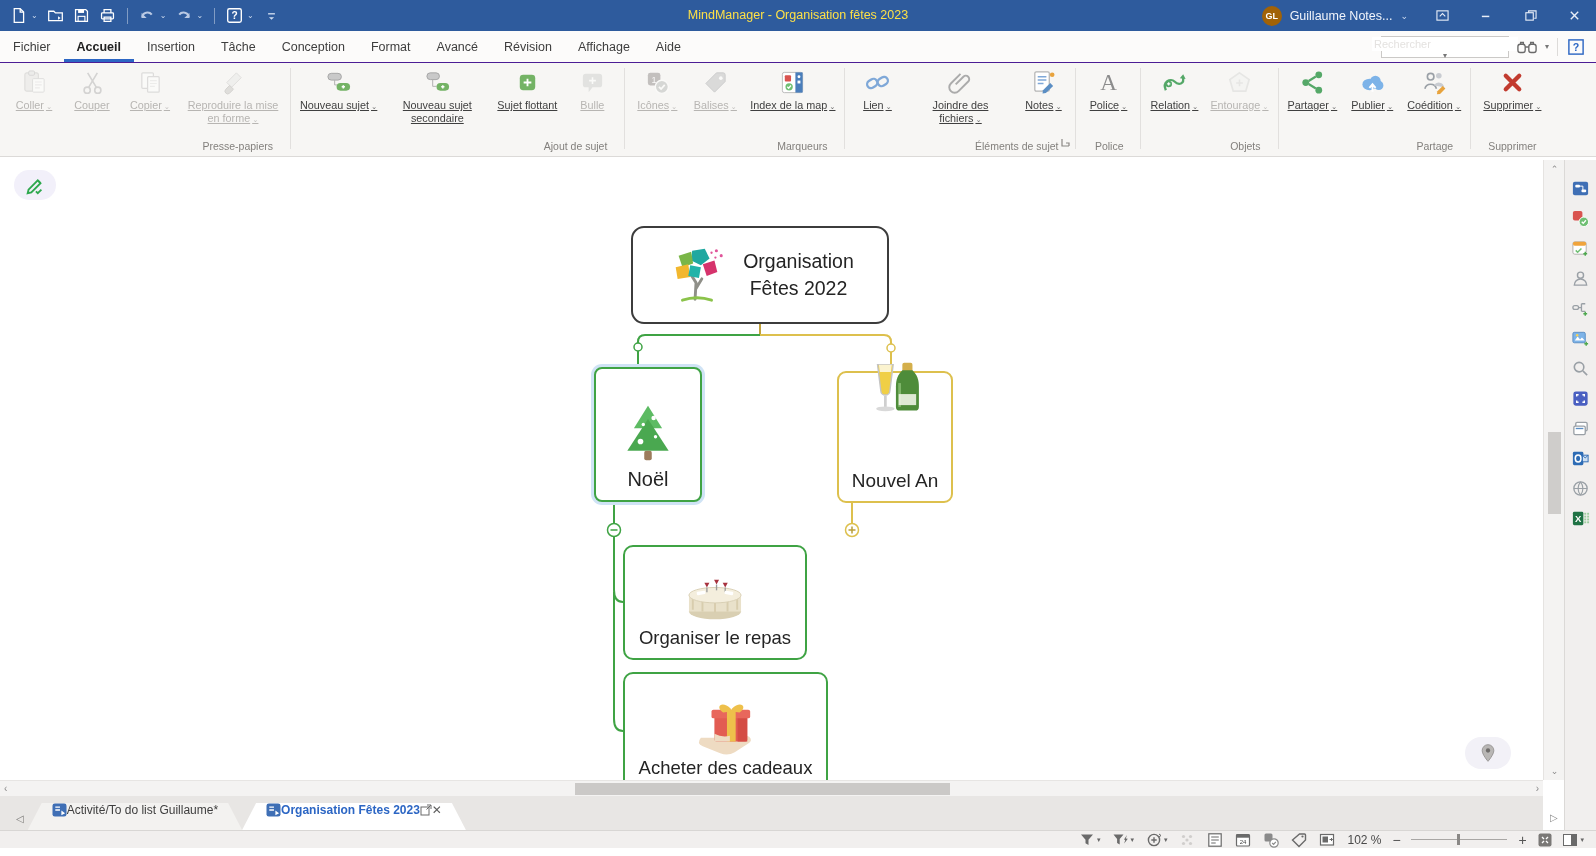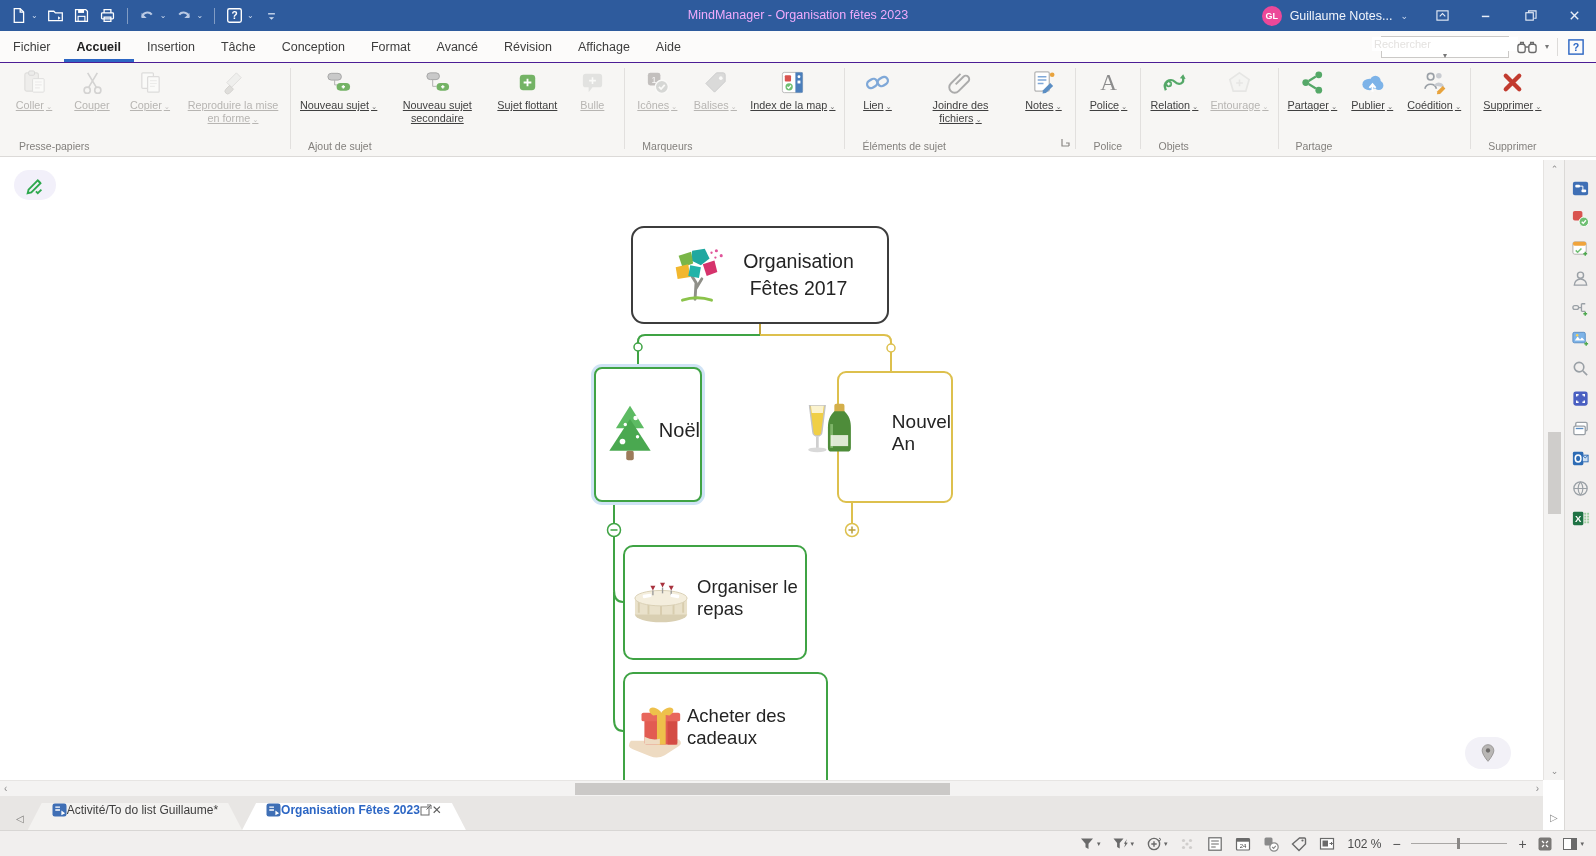"MindManager - Organisation fêtes 2023" .window-title { color: #f0abfc -> #fde047 }
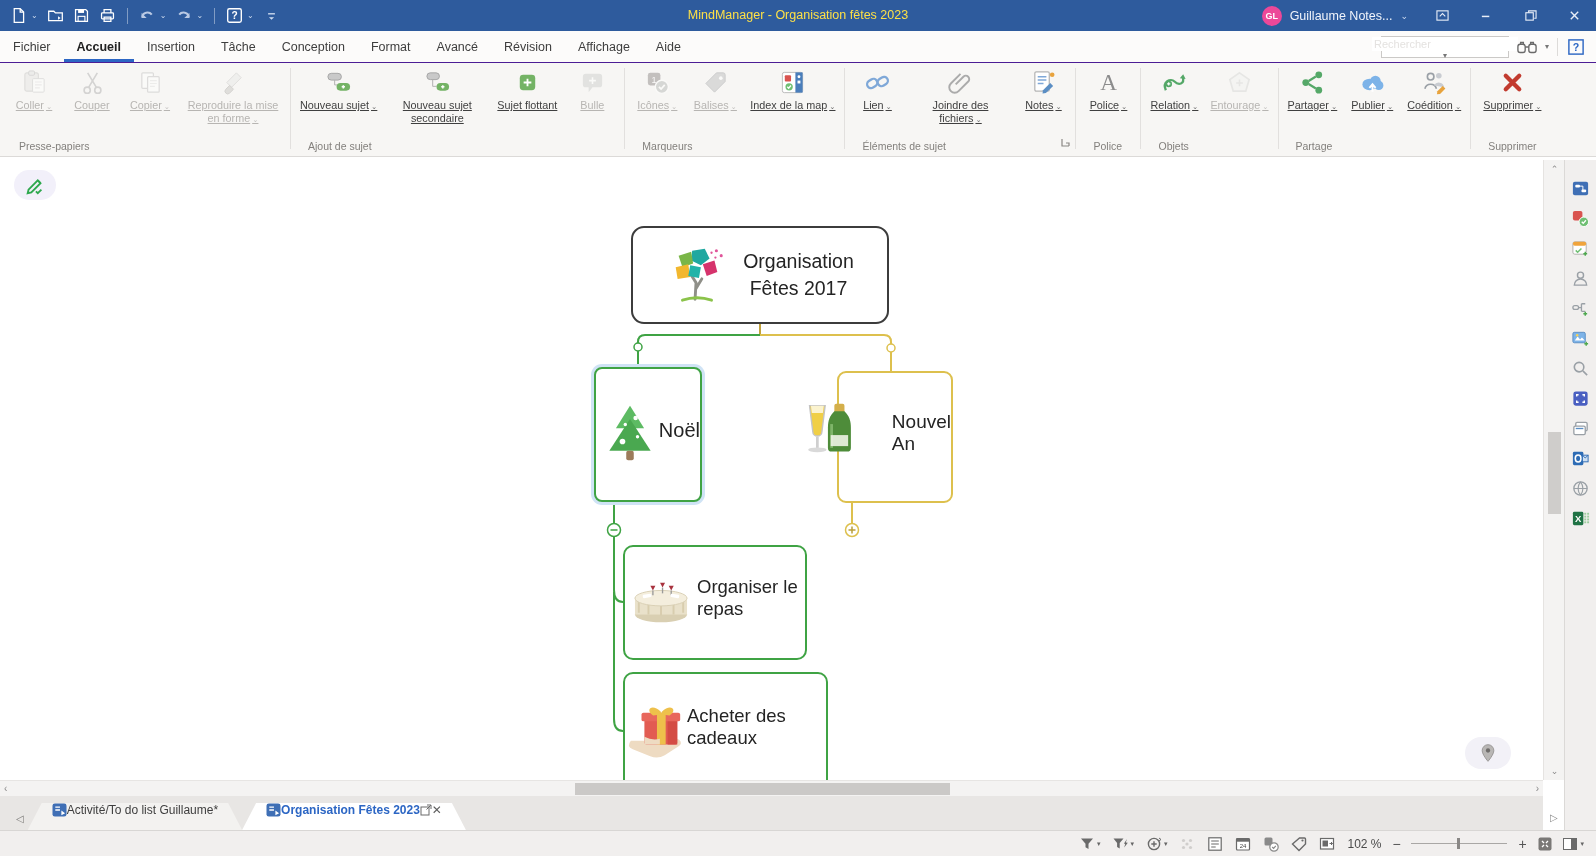"GL" .avatar { background: #ec4899 -> #a16207 }
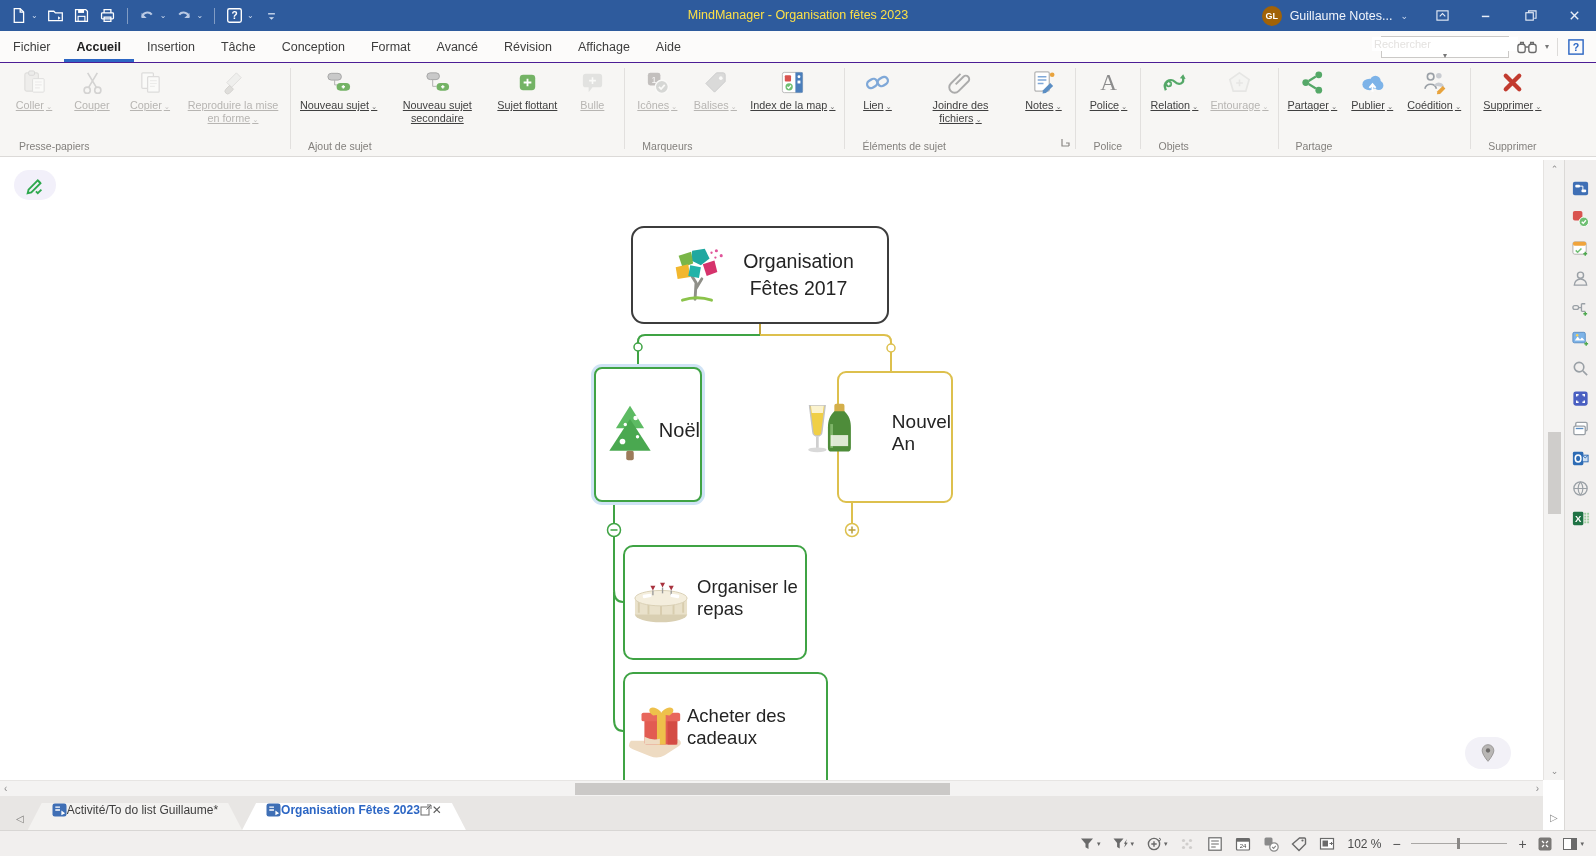"Presse-papiers" .rgroup-label { text-align: left -> right }
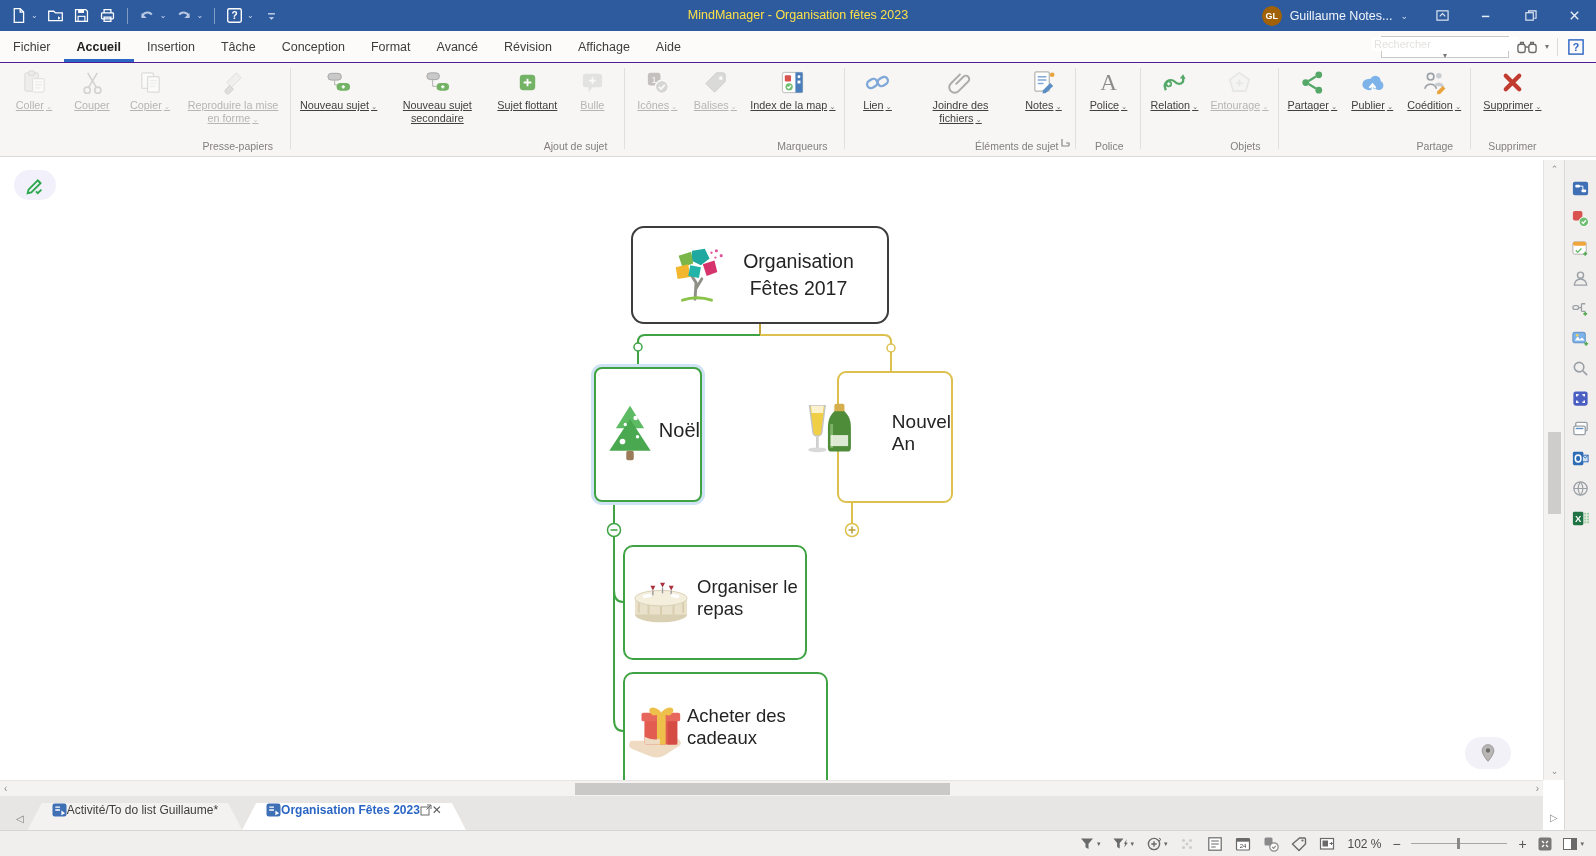"Organisation" span.tlabel { text: 2017 -> 2022 }
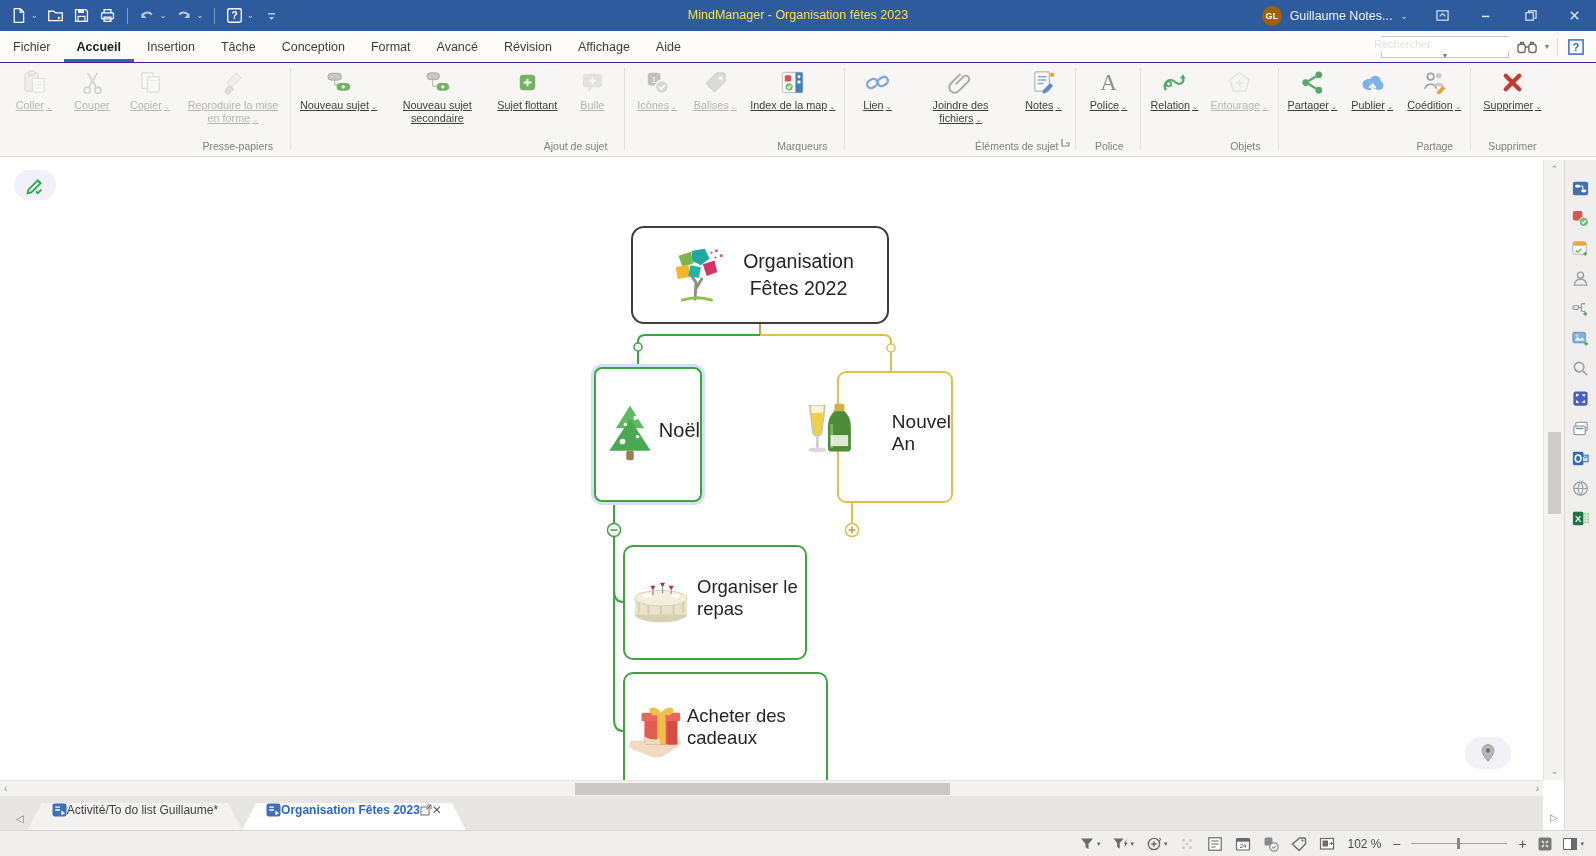"Noël" .topic { flex-direction: row -> column }
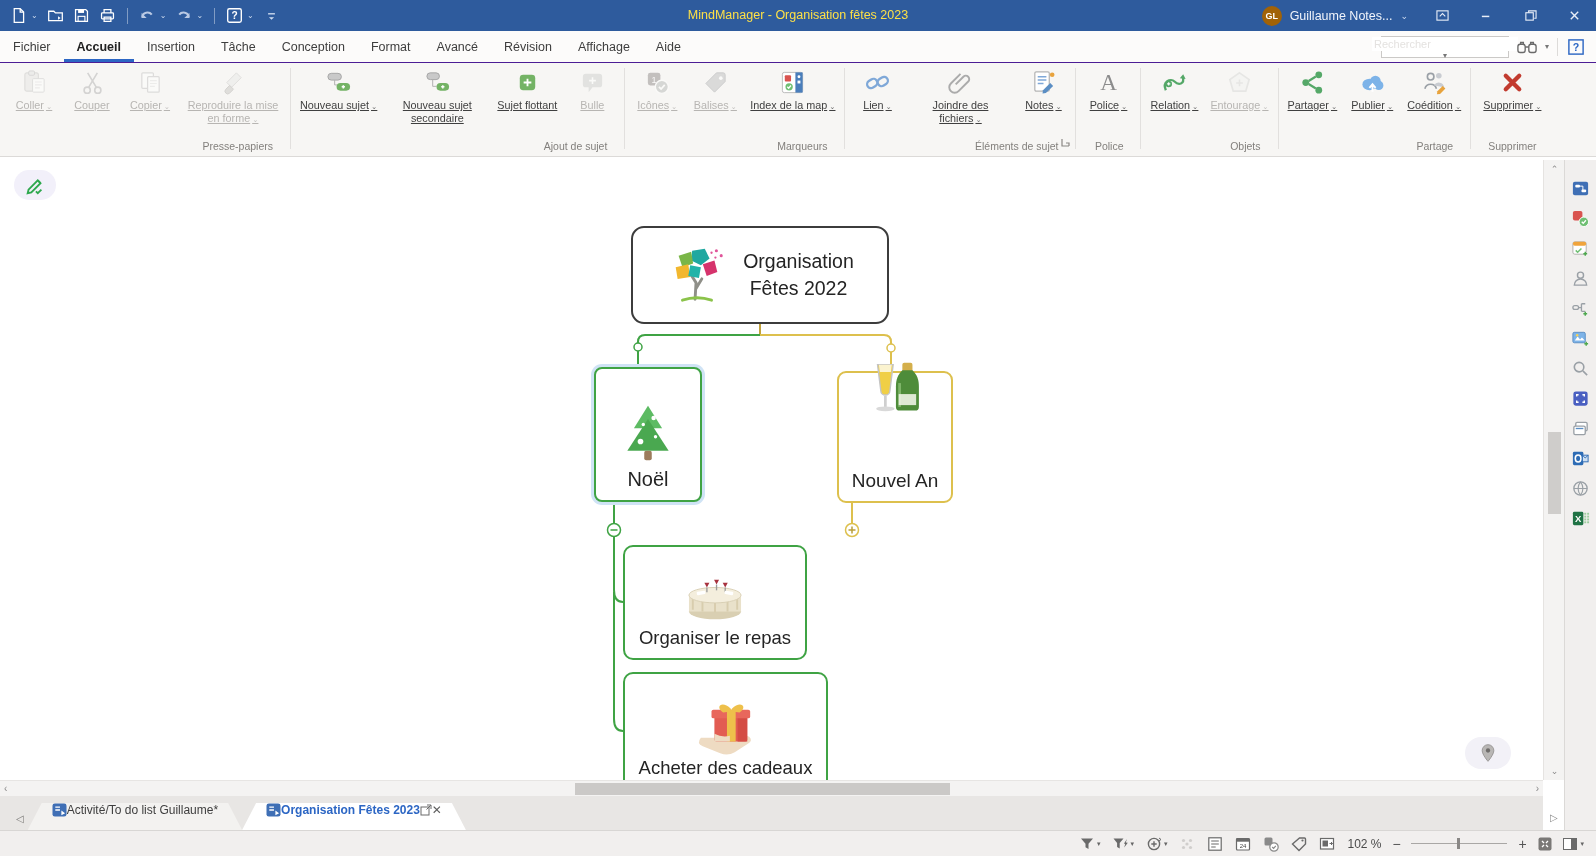"102 %" .statusbar { height: 26px -> 18px }
